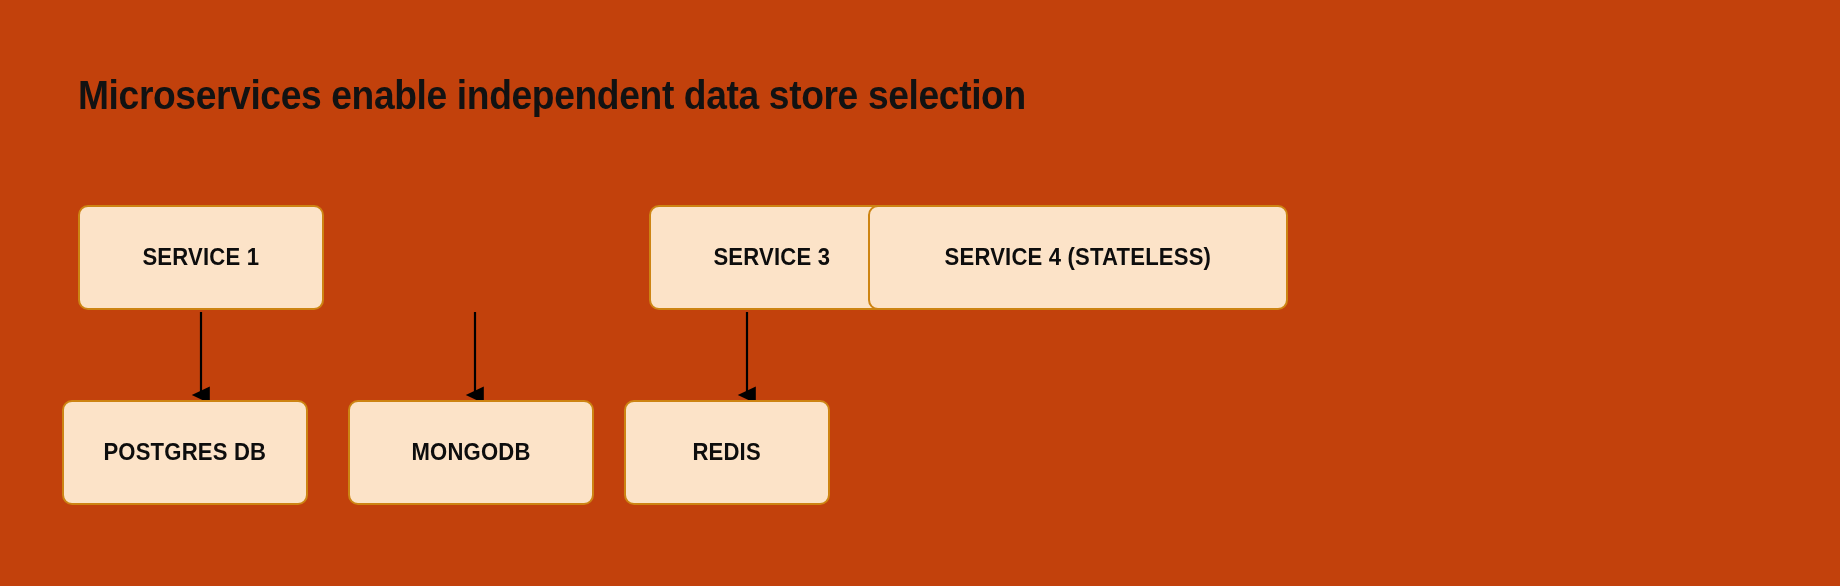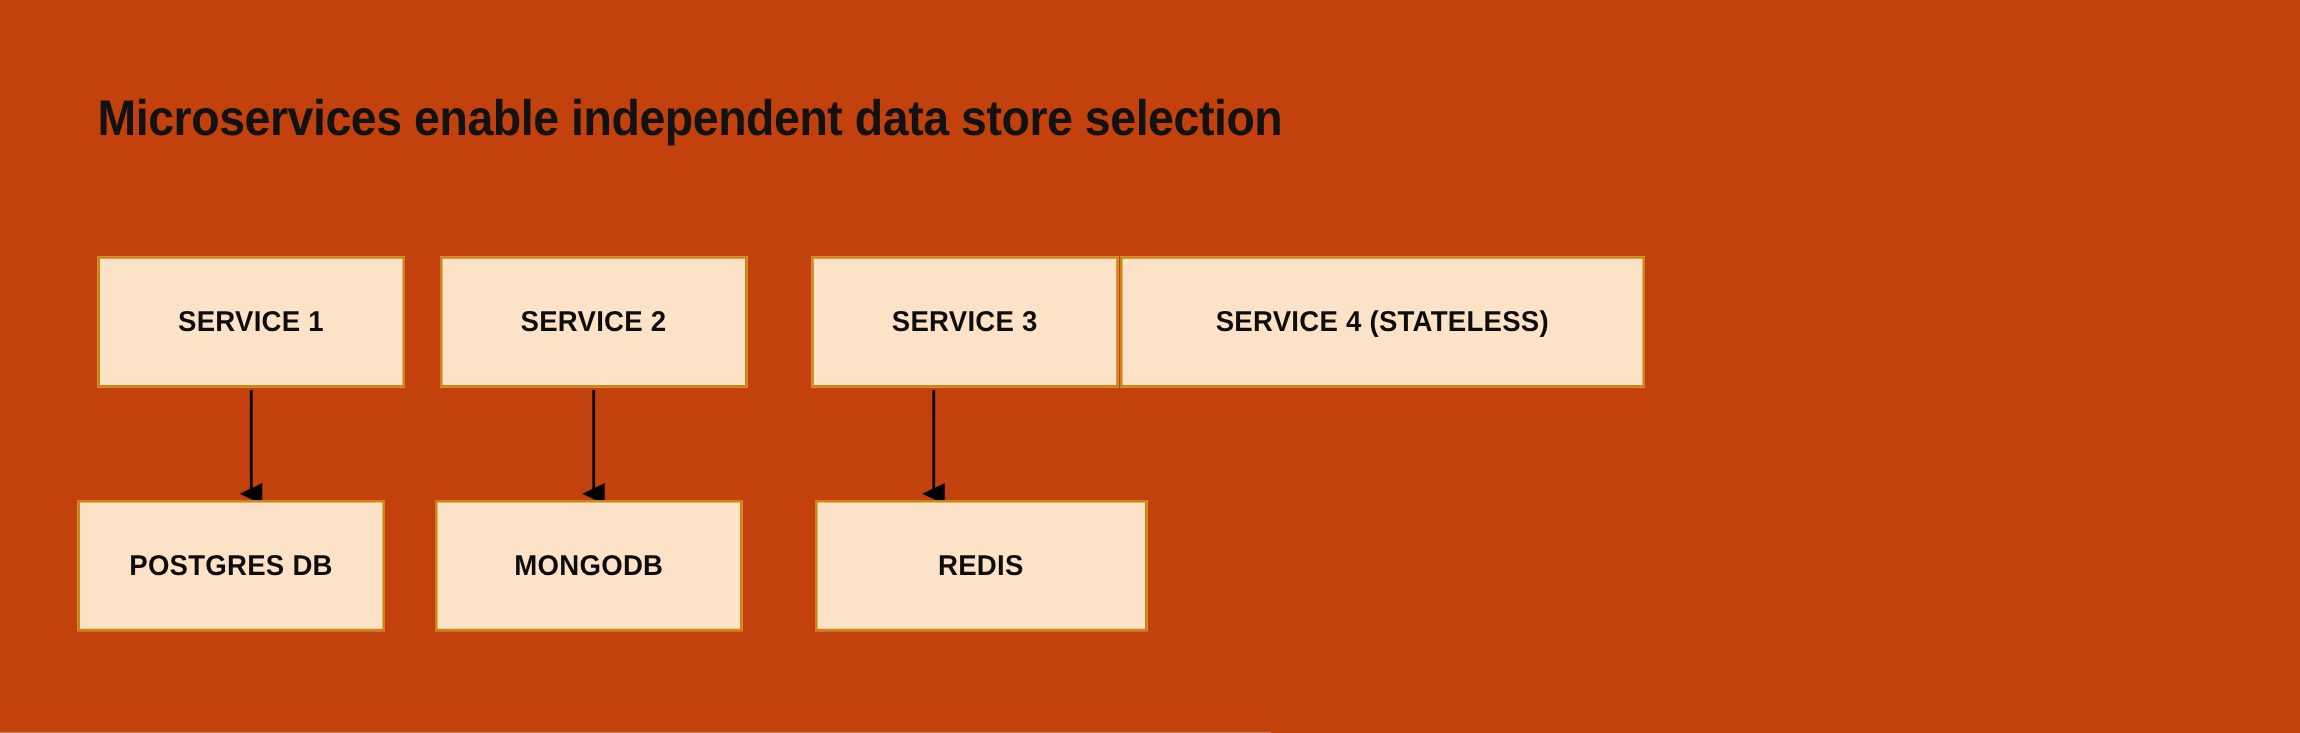"SERVICE 1" .node { border-radius: 0 -> 10px }
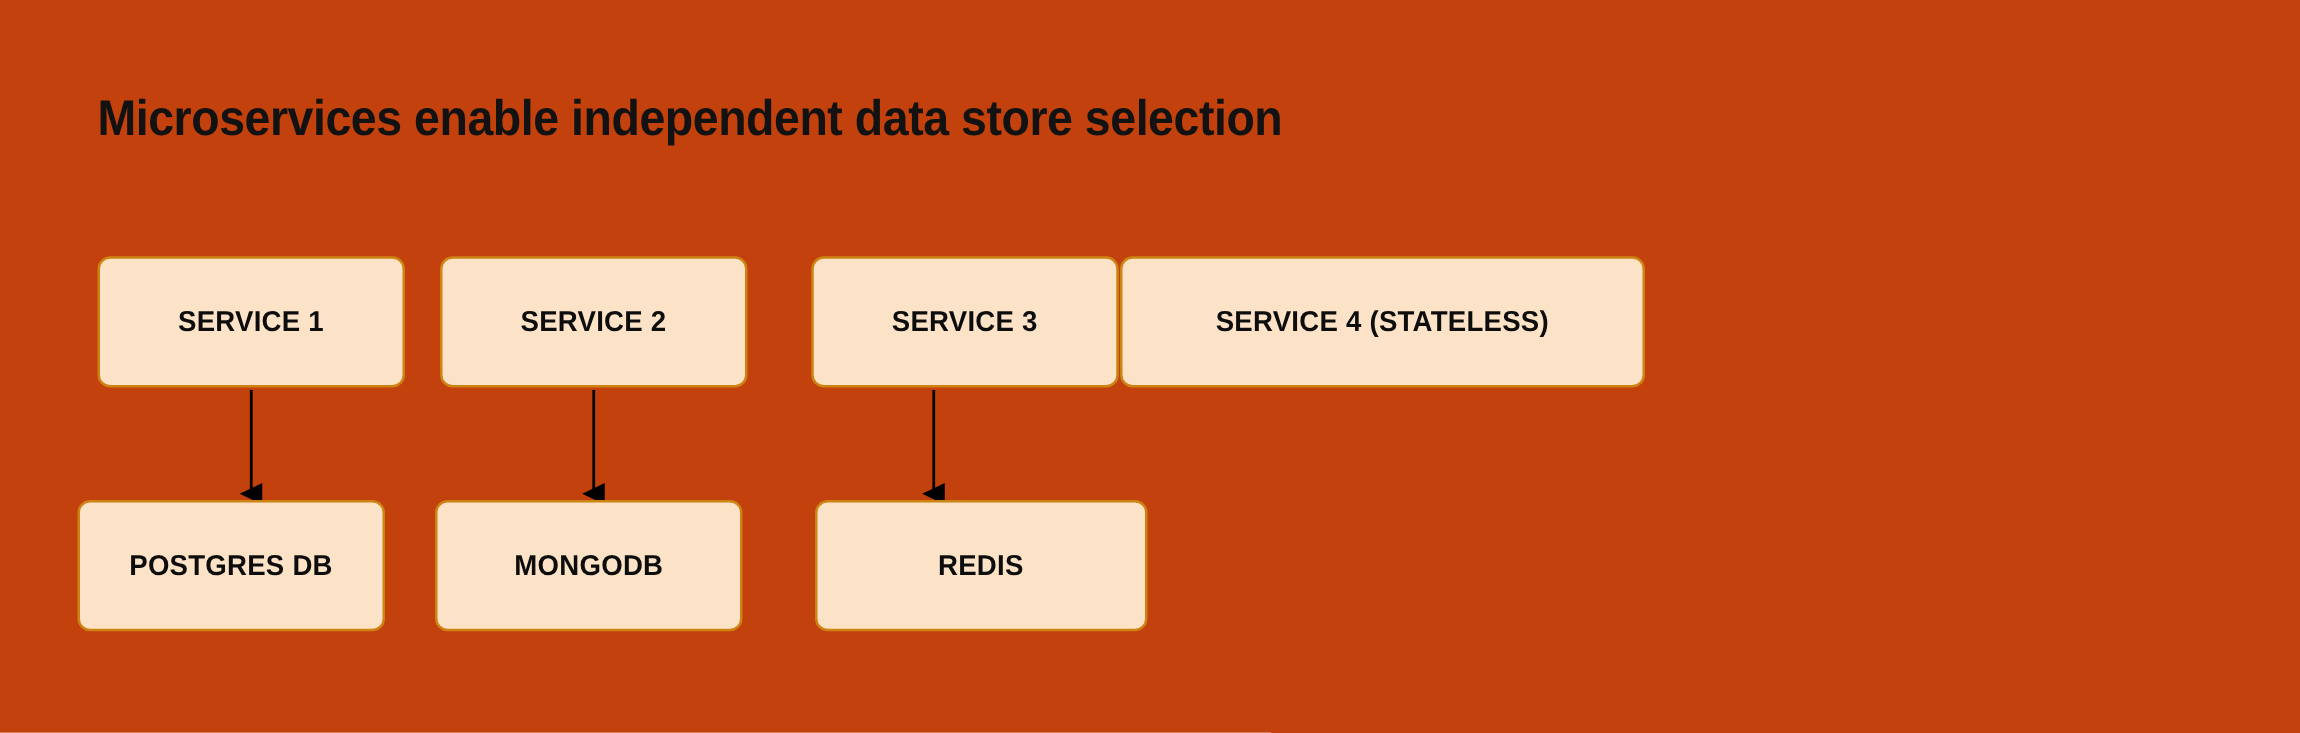"SERVICE 2" div.node { html: <div> <span>SERVICE 2</span> </div> -> none }
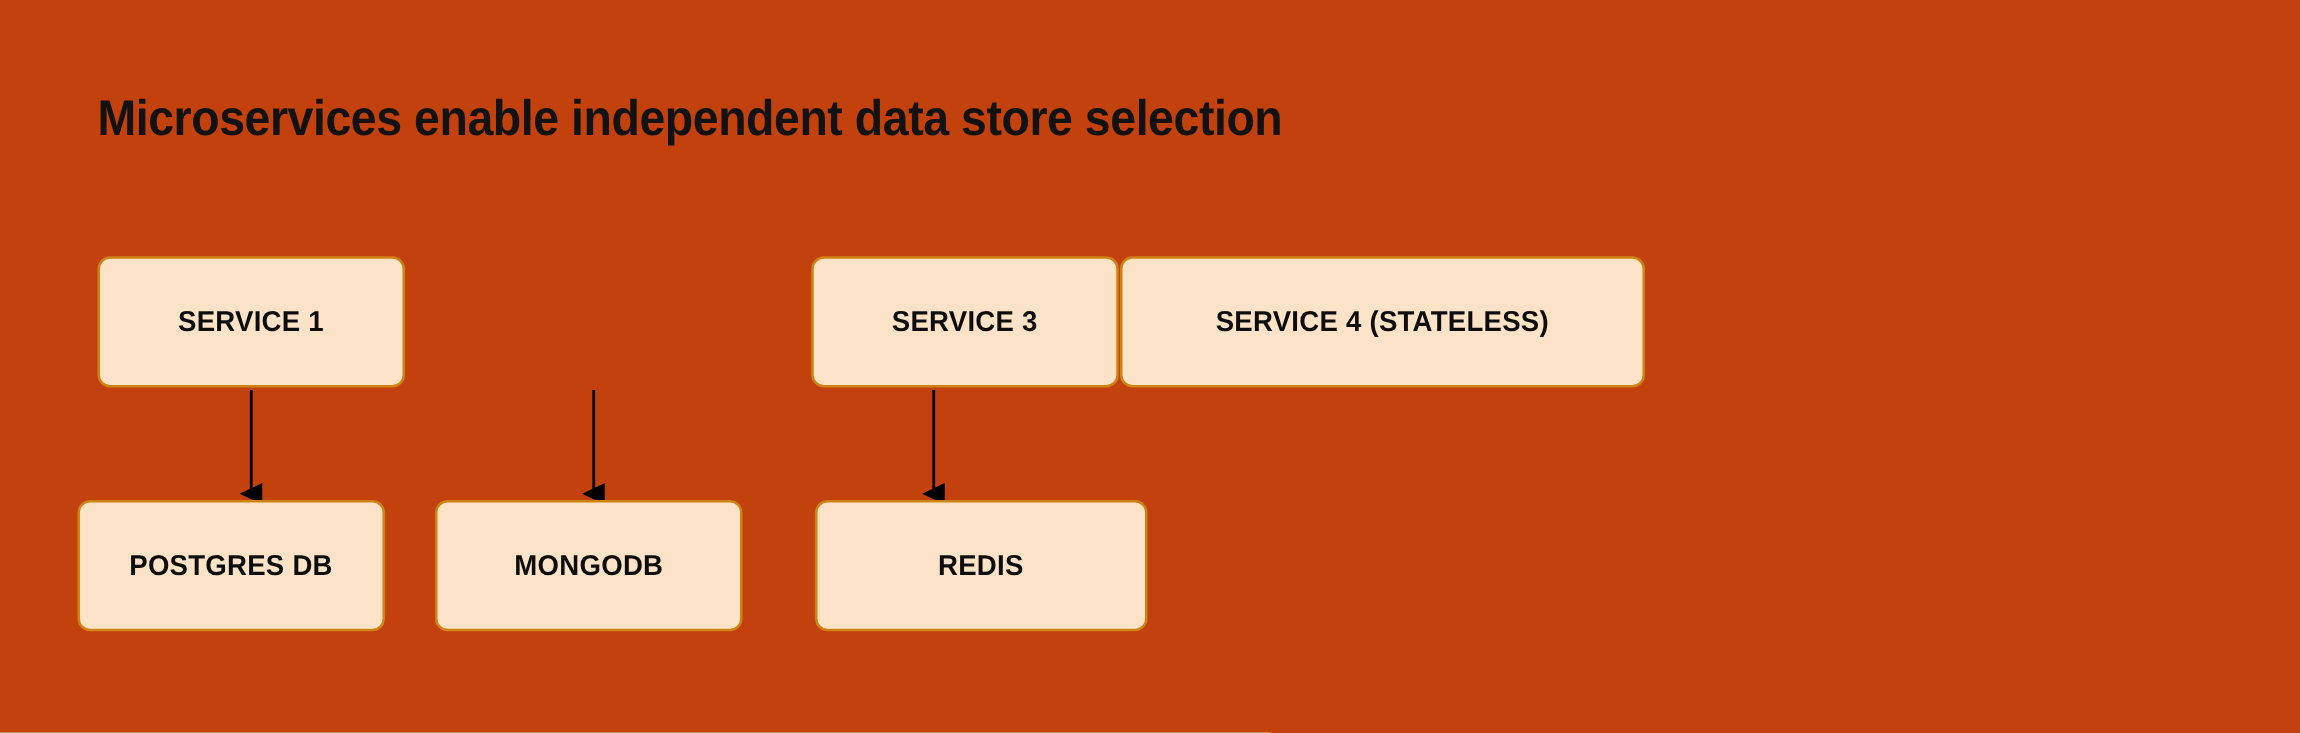"SERVICE 4 (STATELESS)" #svc-4 { left: 896px -> 868px }
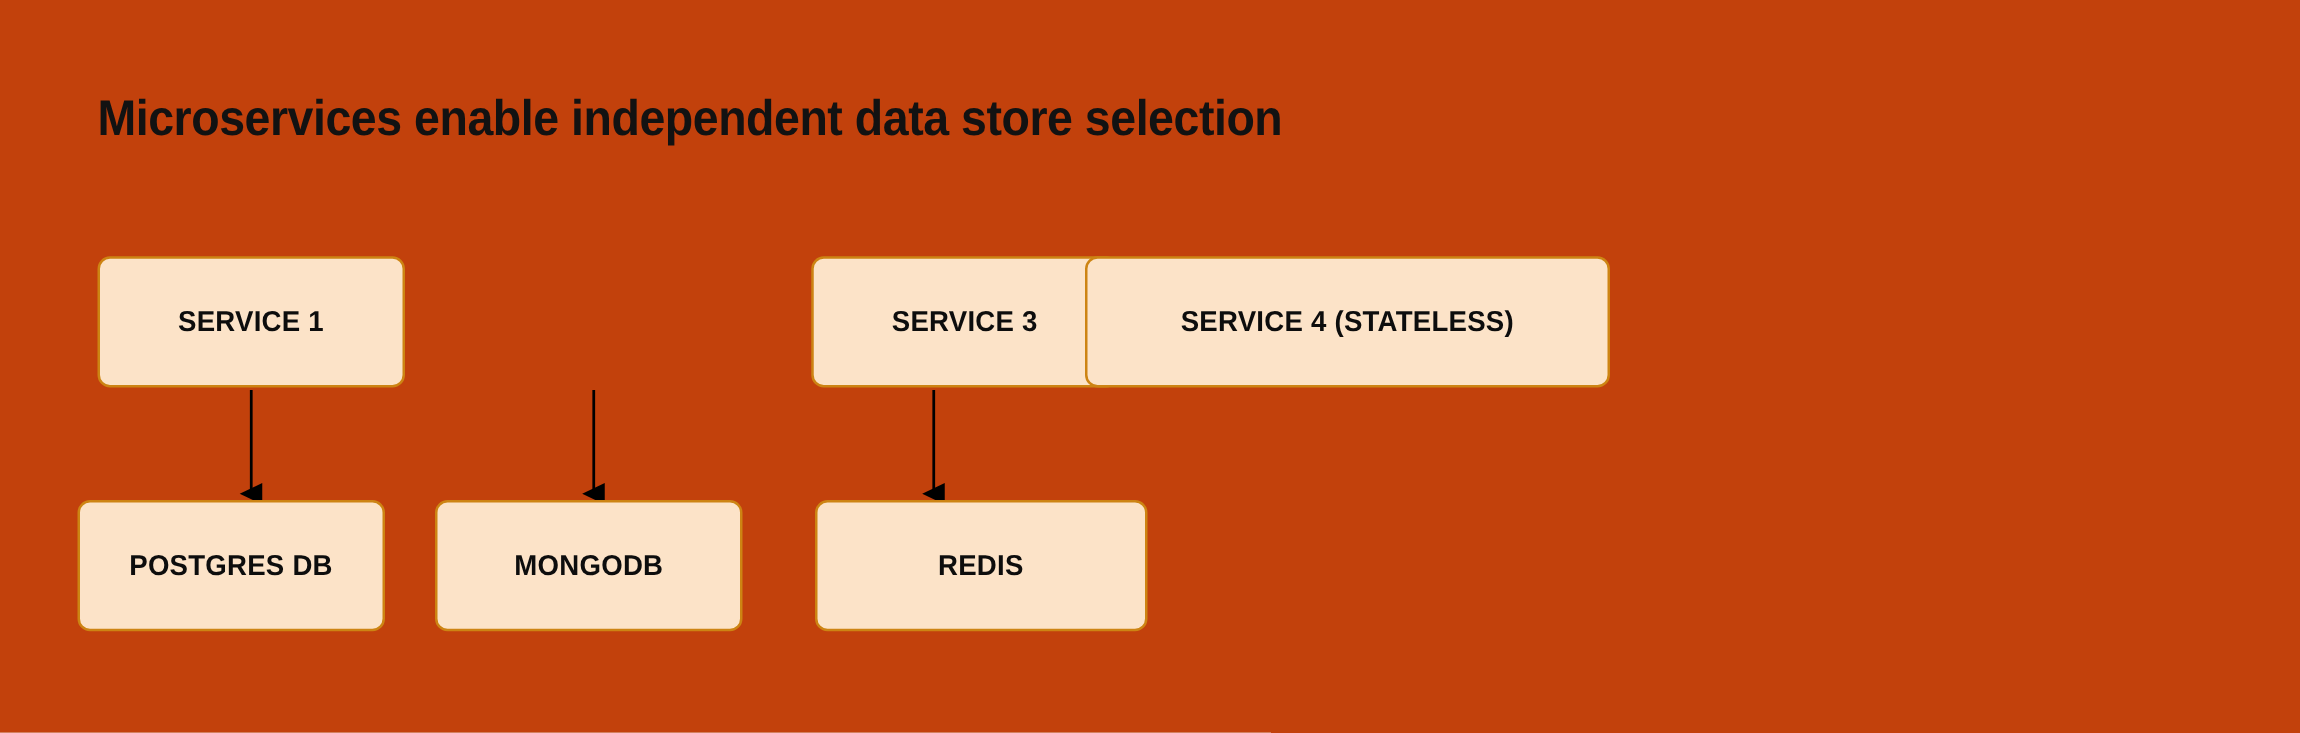"REDIS" #db-3 { left: 652px -> 624px; width: 266px -> 206px }
